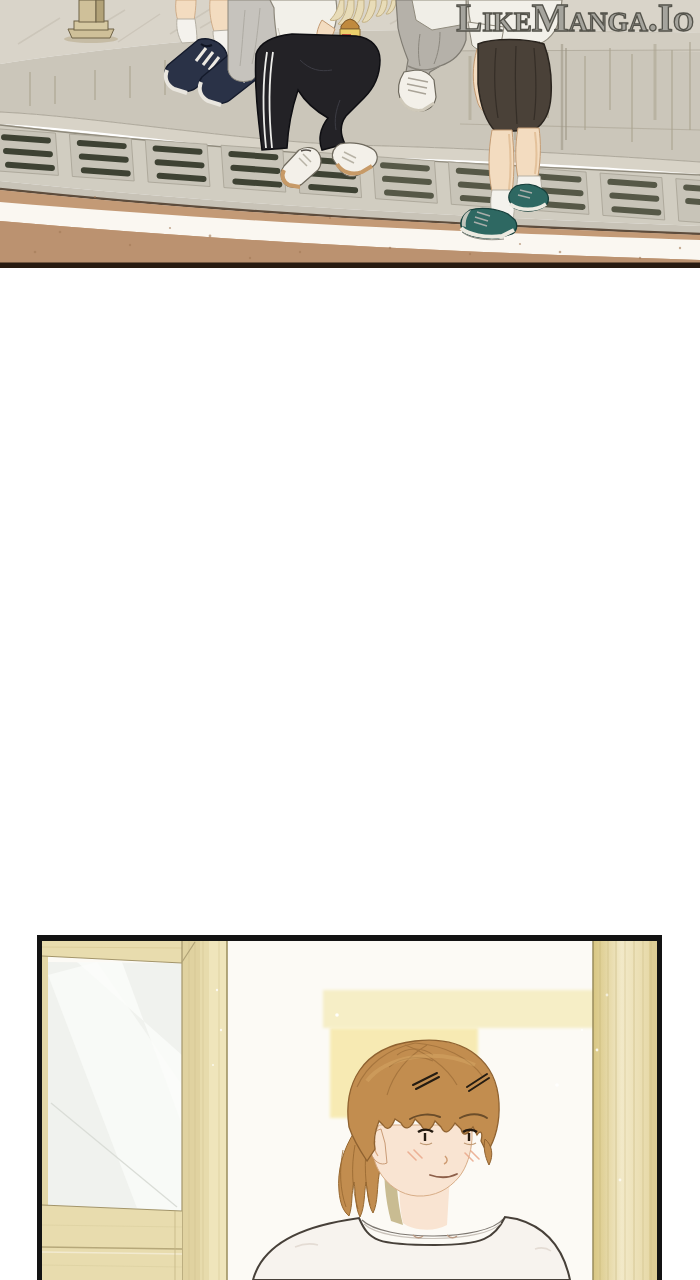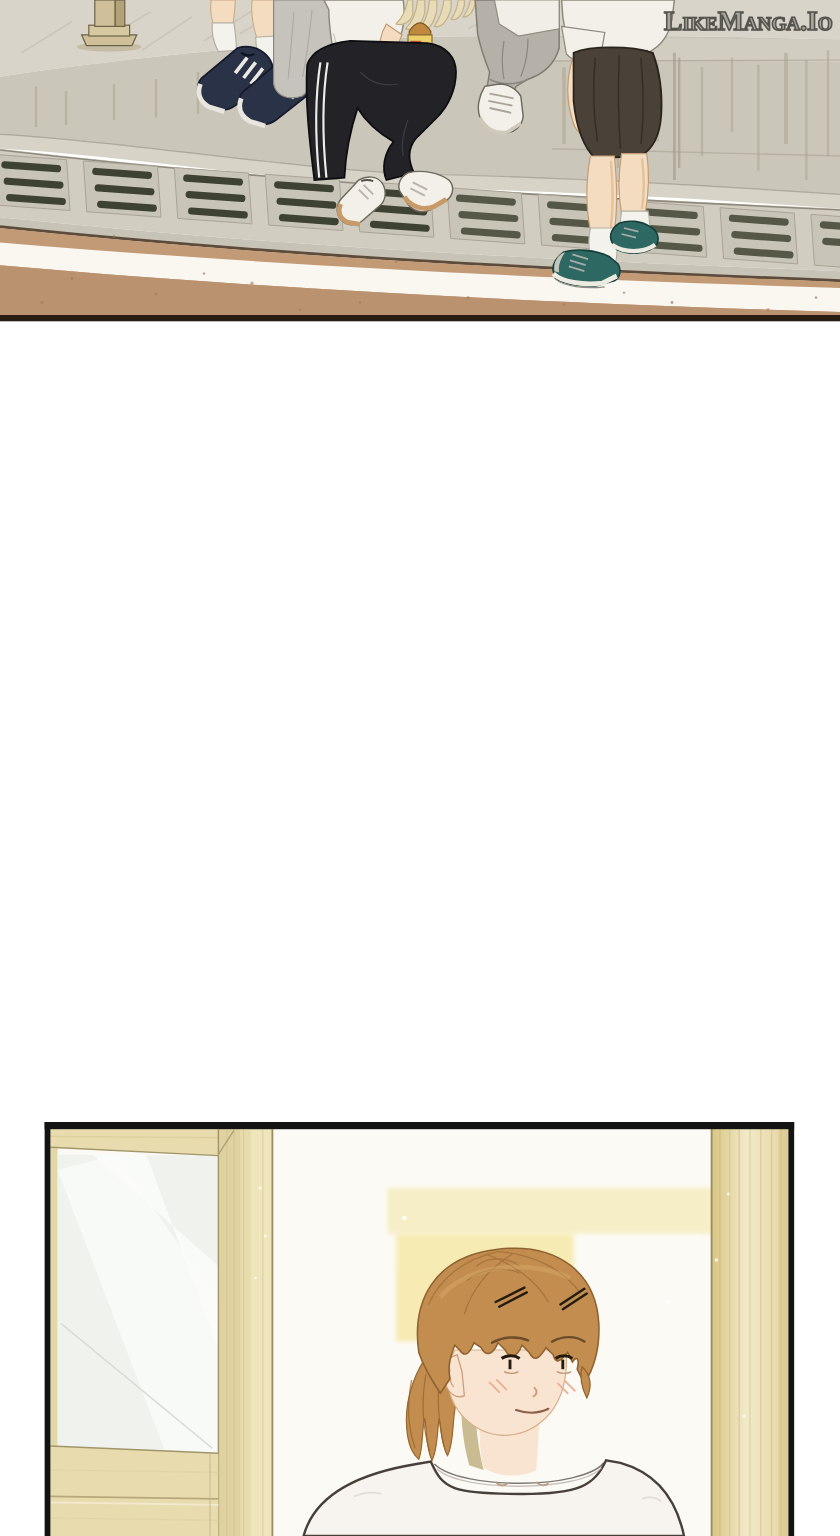"LikeManga.Io" .watermark { font-size: 23px -> 39px }
